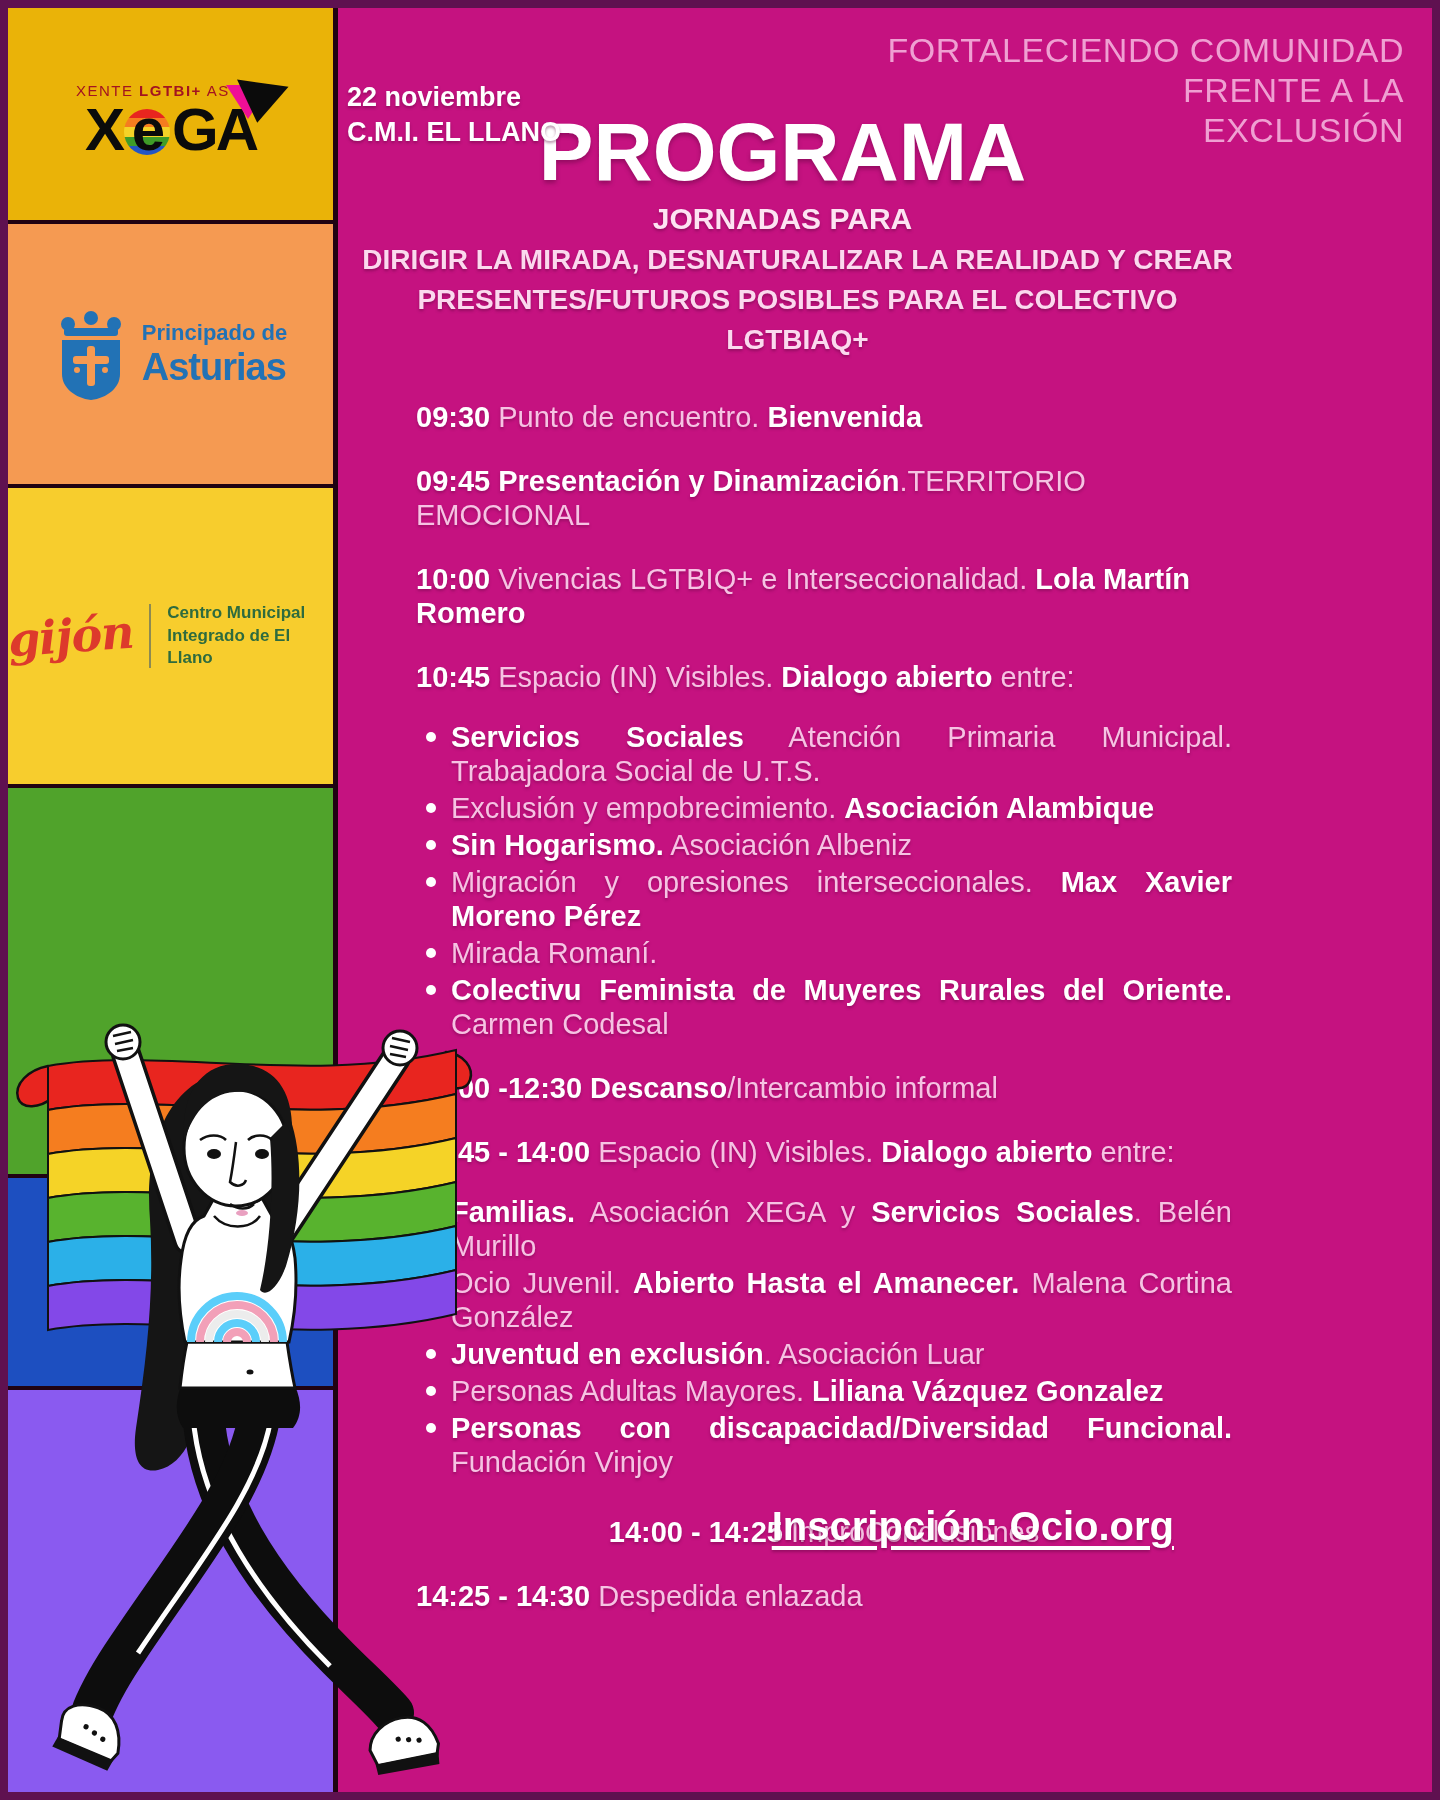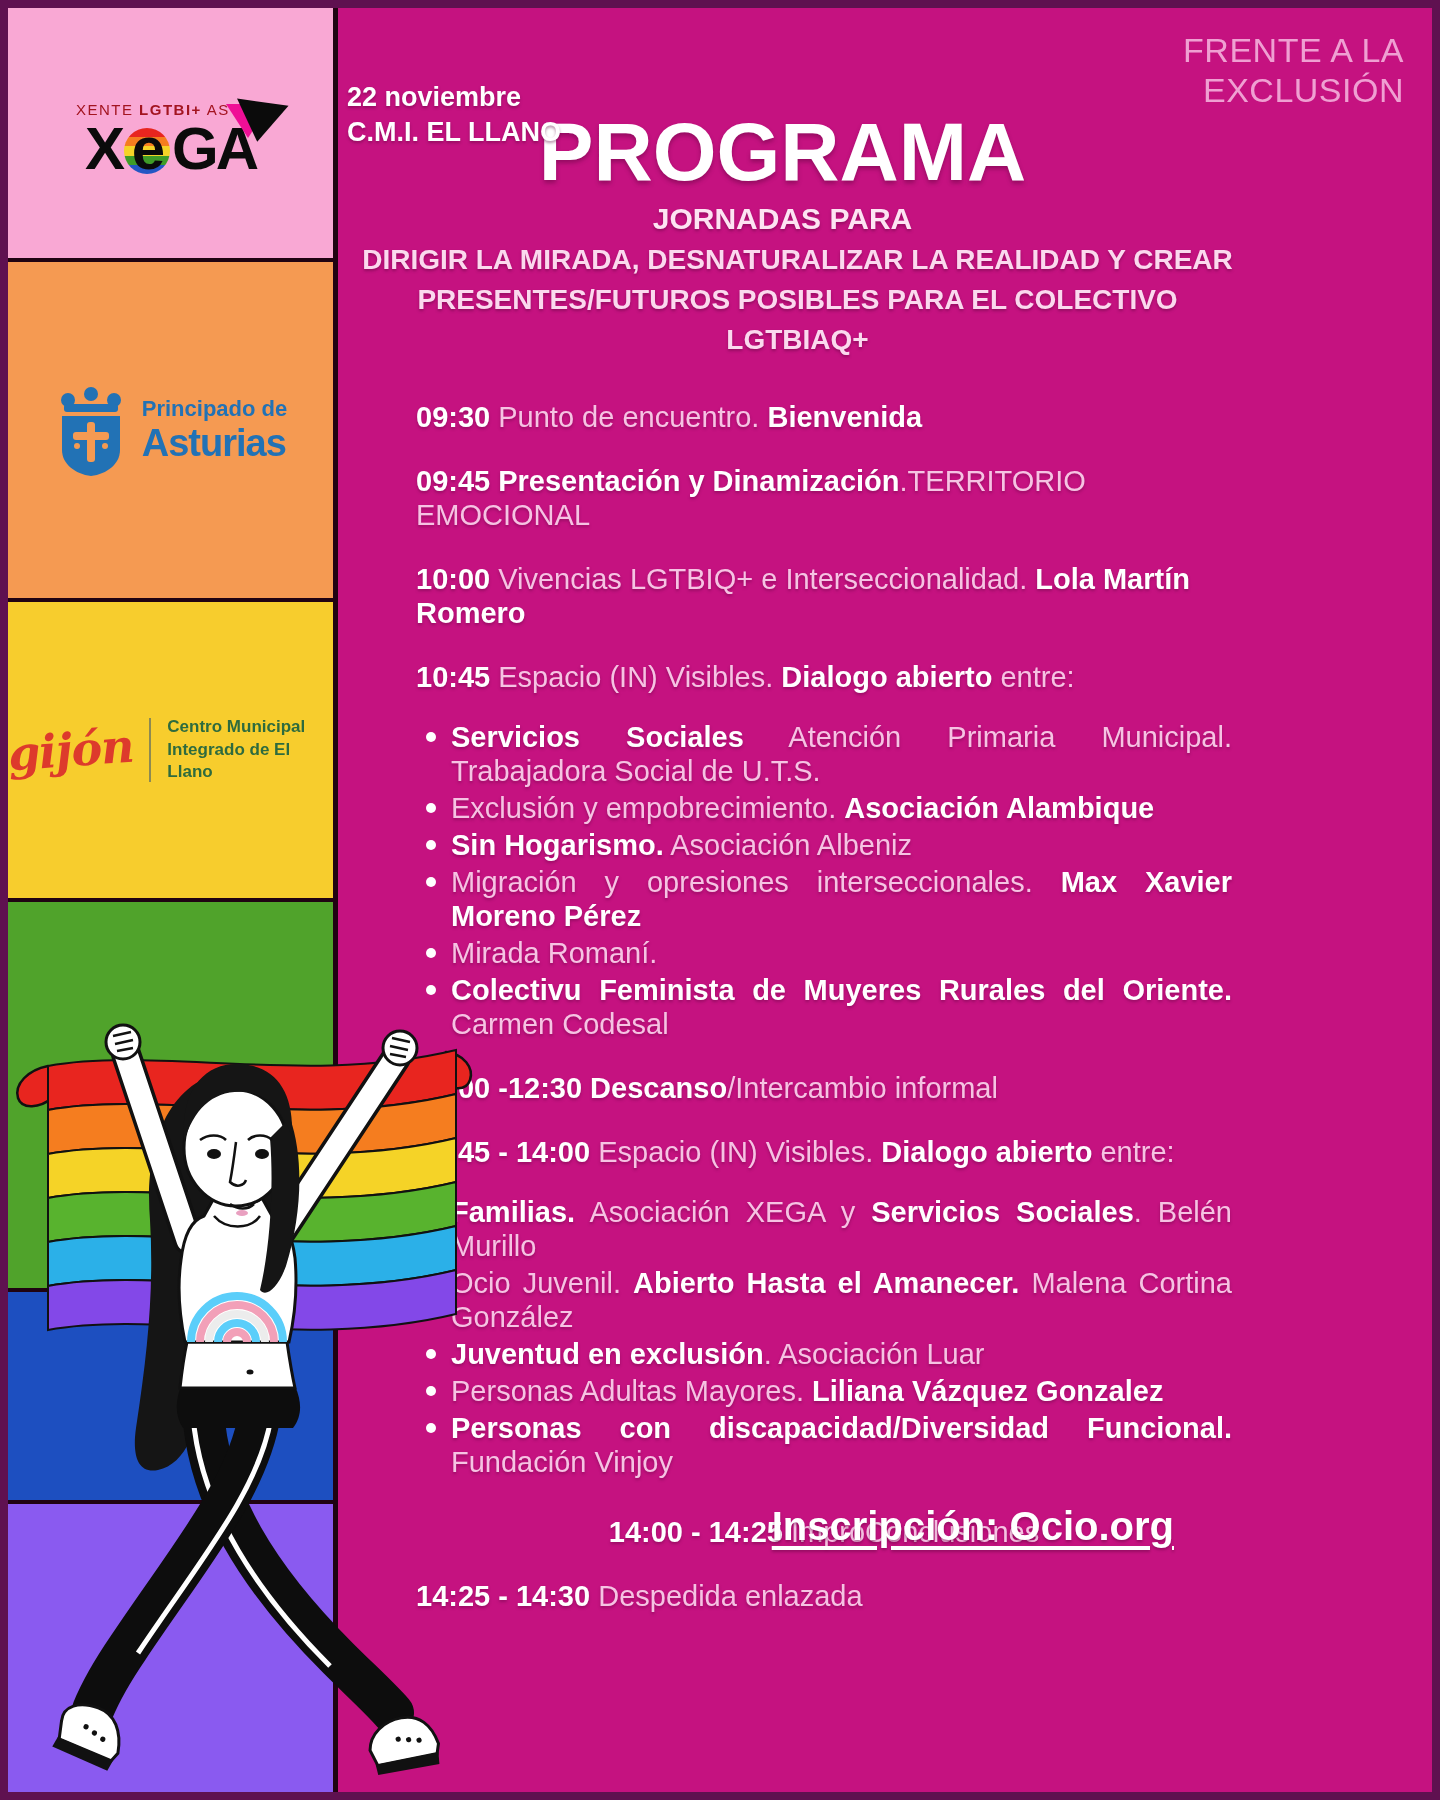"FORTALECIENDO COMUNIDAD" div { html: none -> <div>FORTALECIENDO COMUNIDAD</div> }
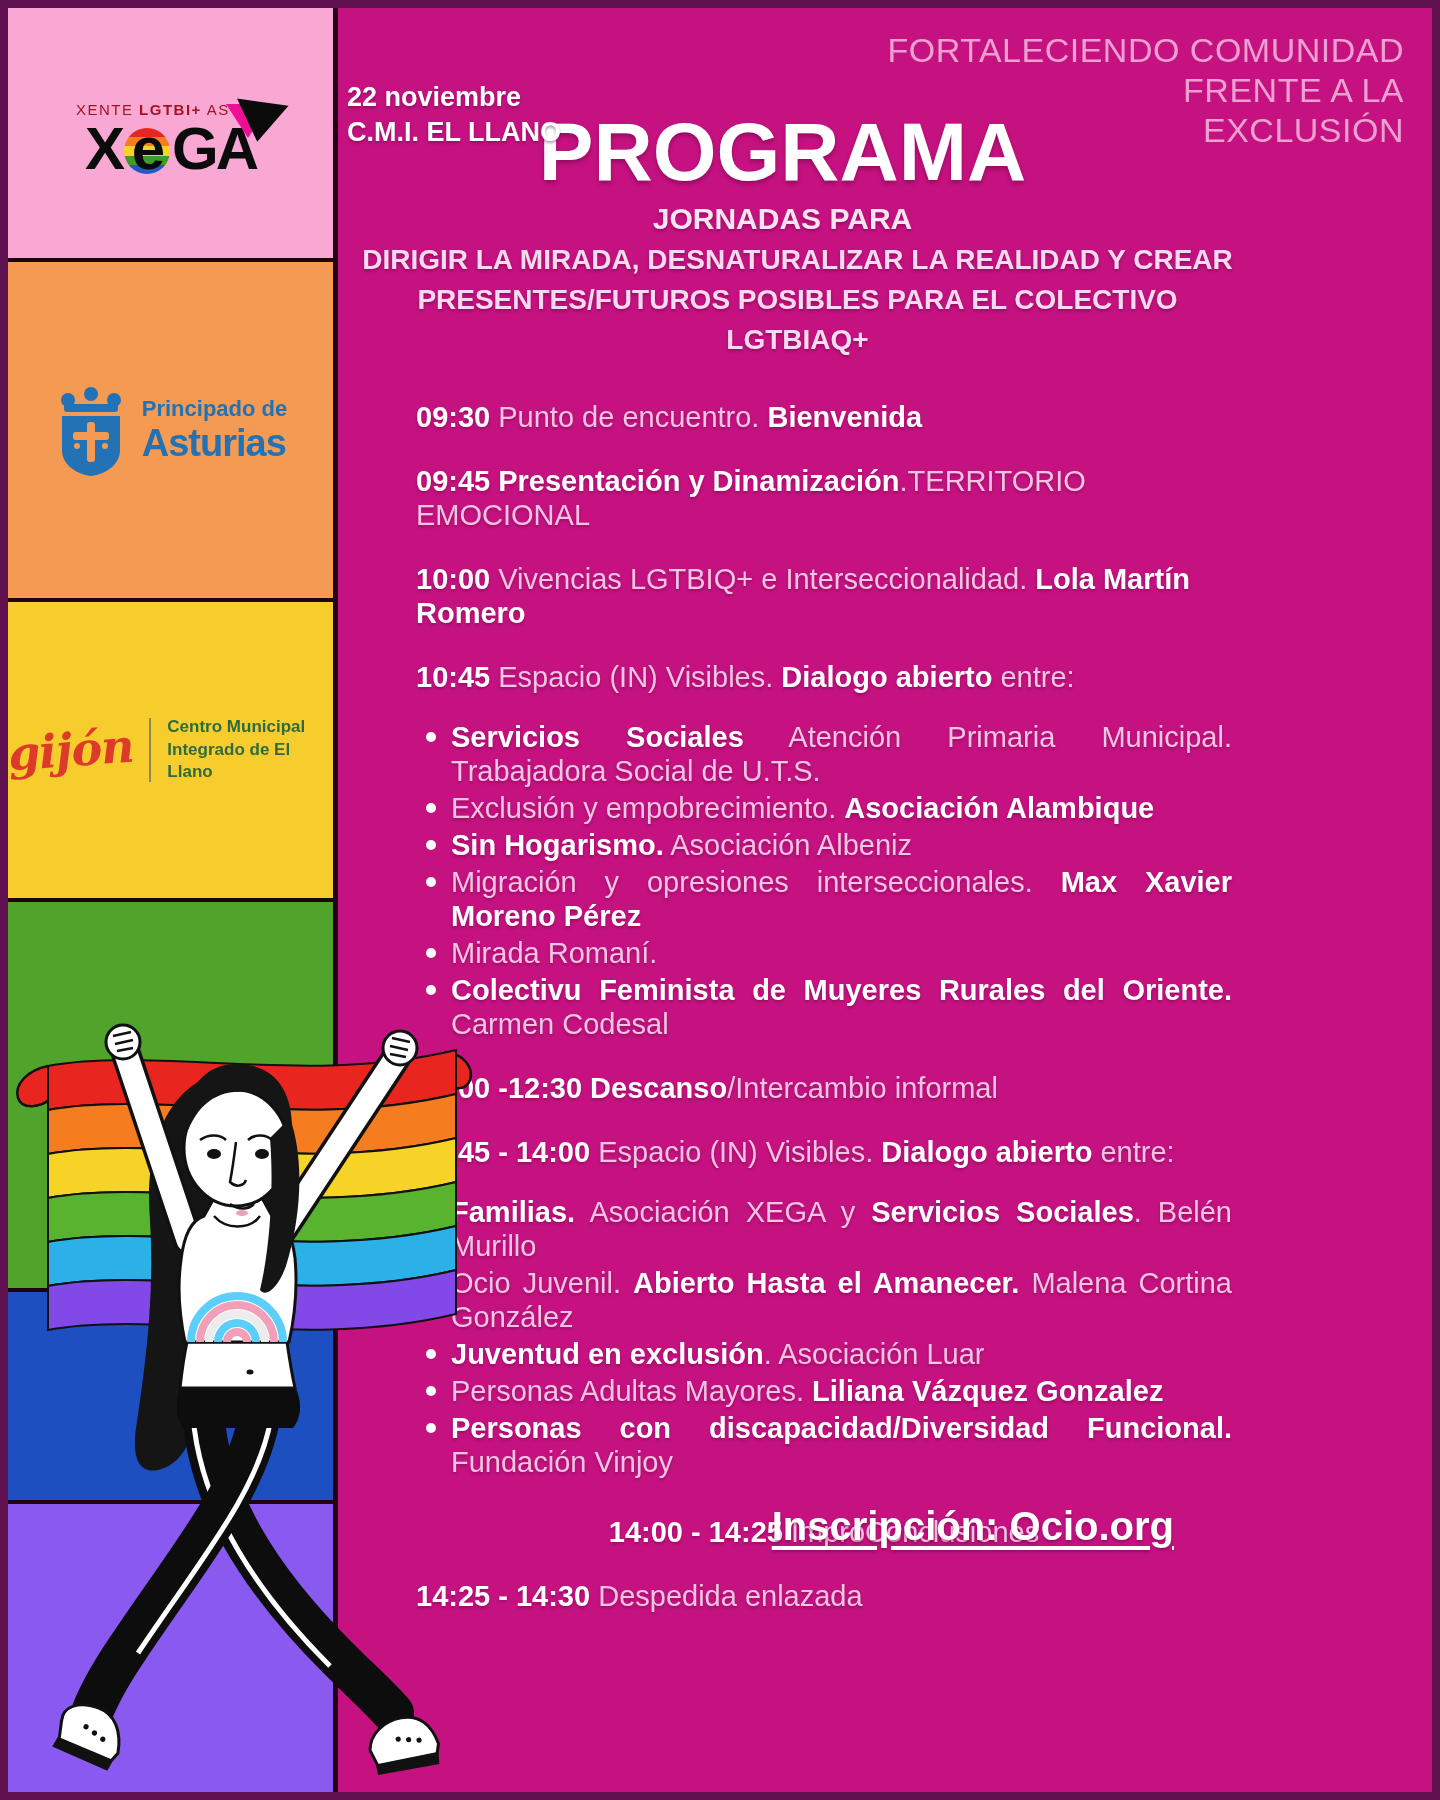"XENTE LGTBI+ ASTUR" .block.red { background: #f9a8d4 -> #eab308; height: 254px -> 216px }
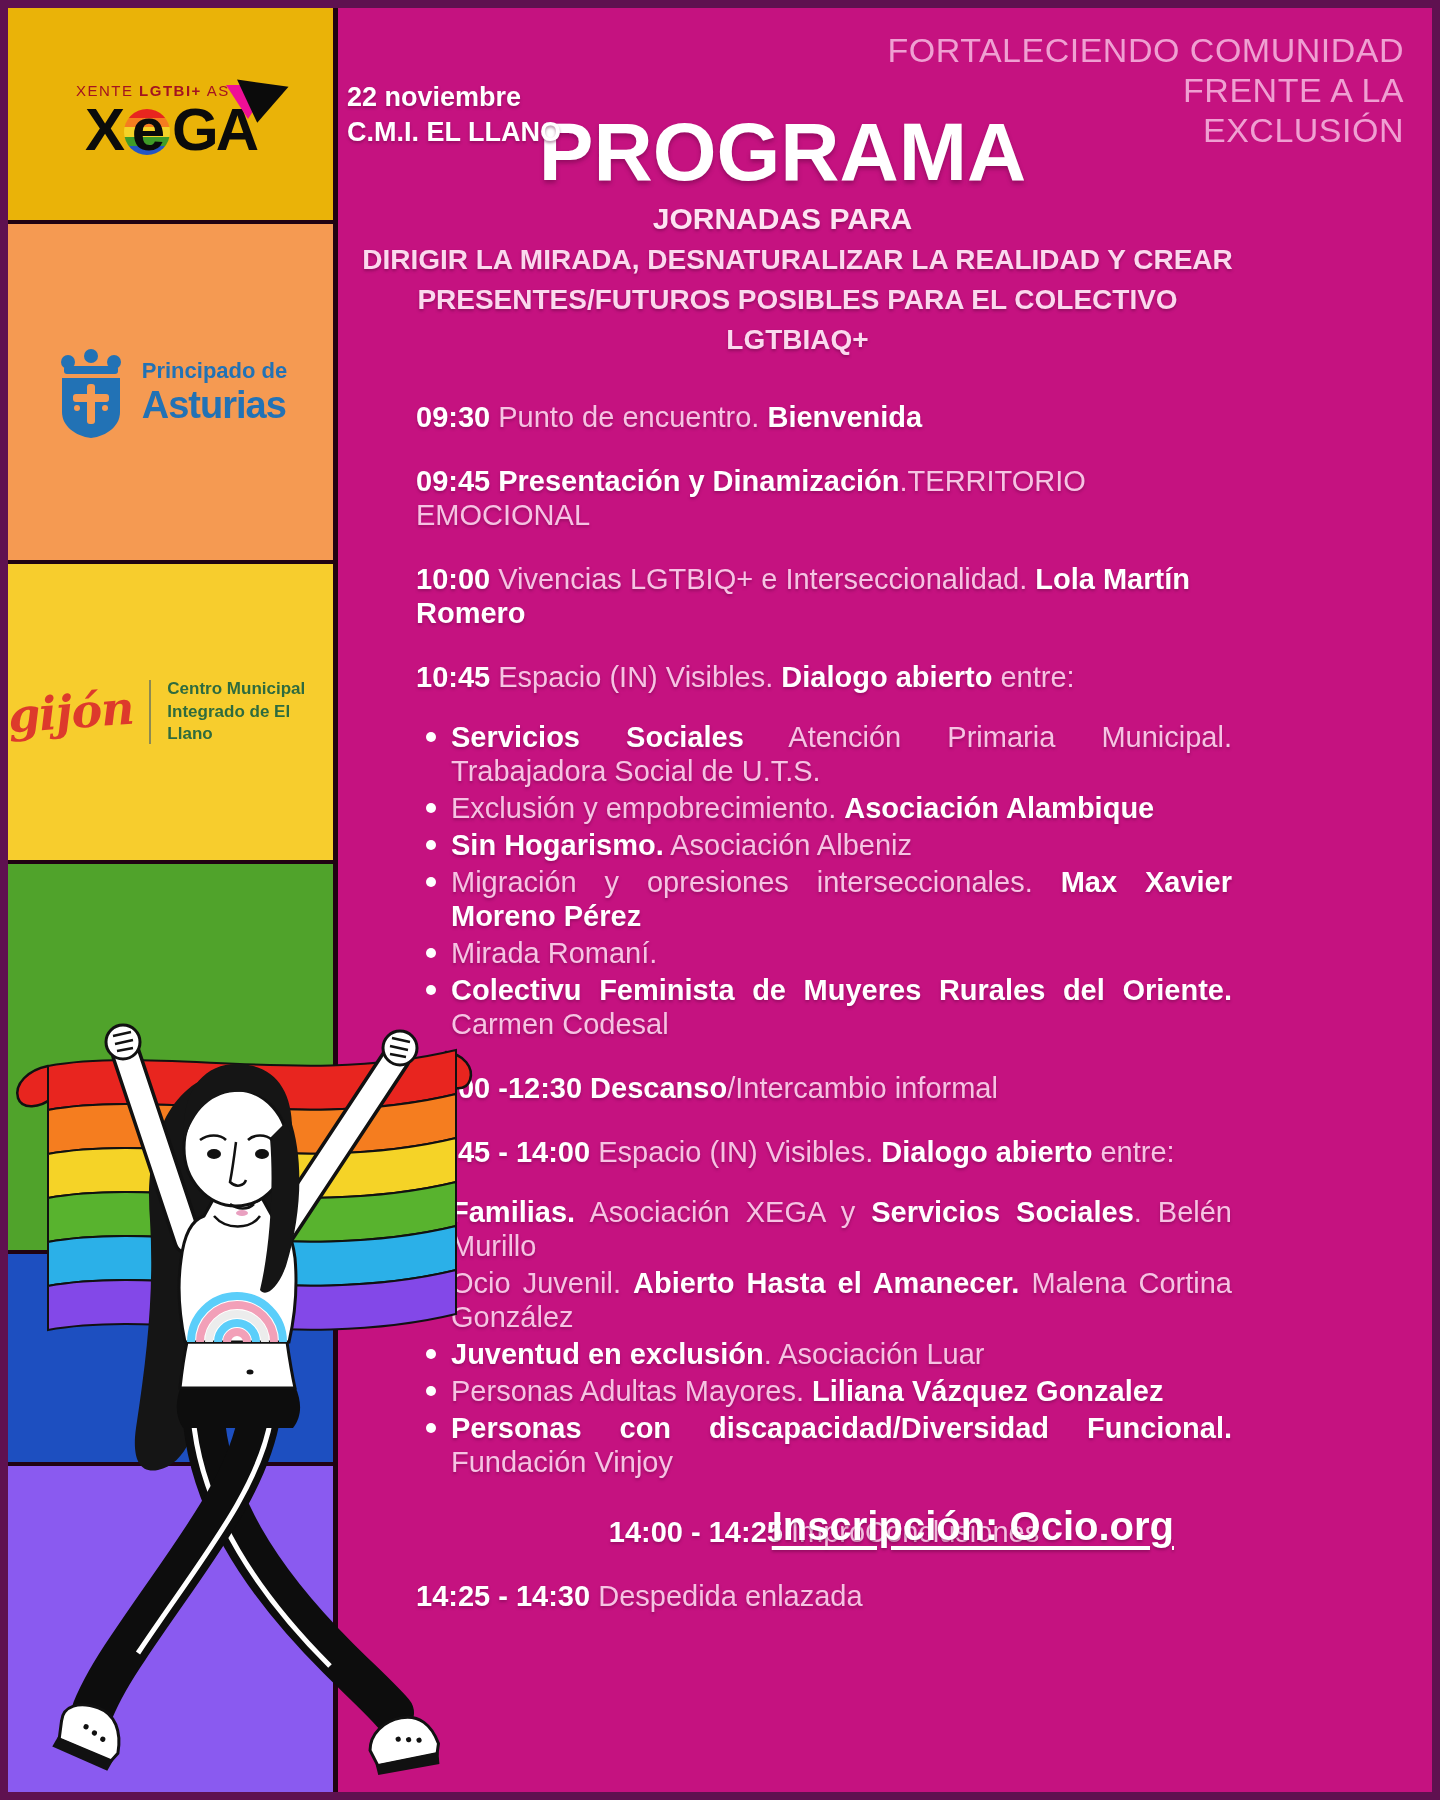"Principado de" .block.orange { height: 340px -> 264px }
